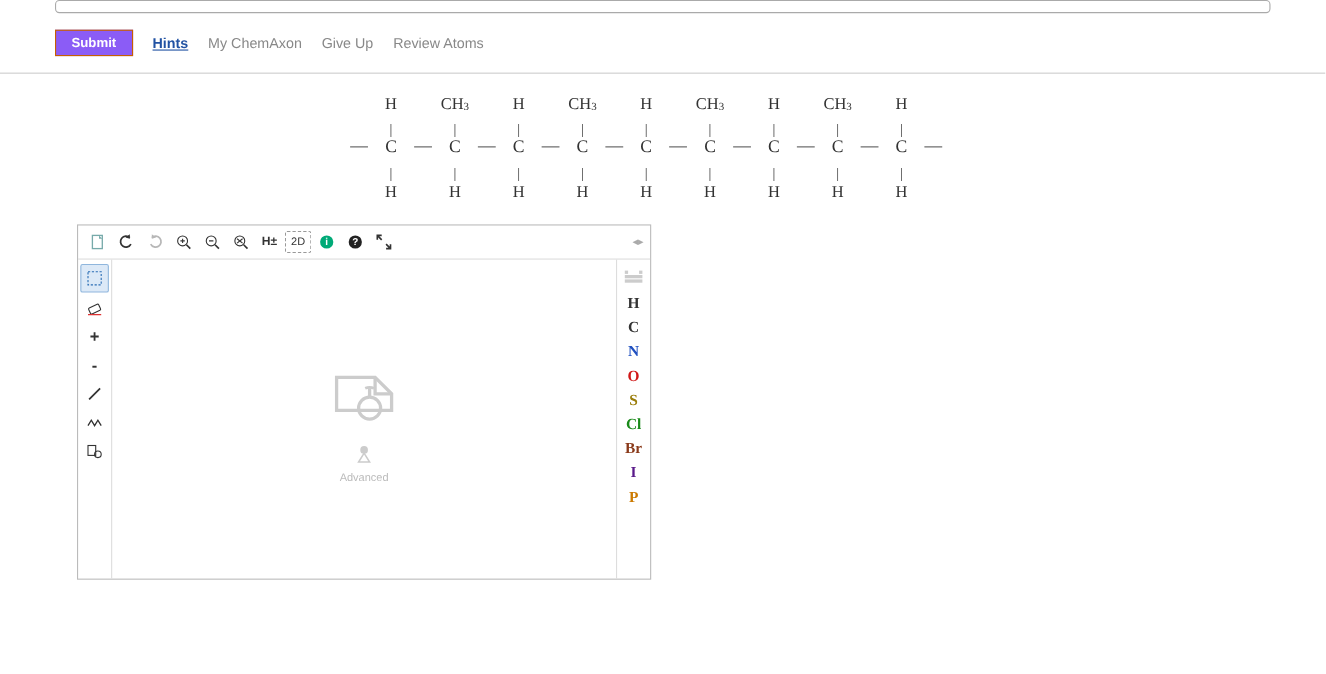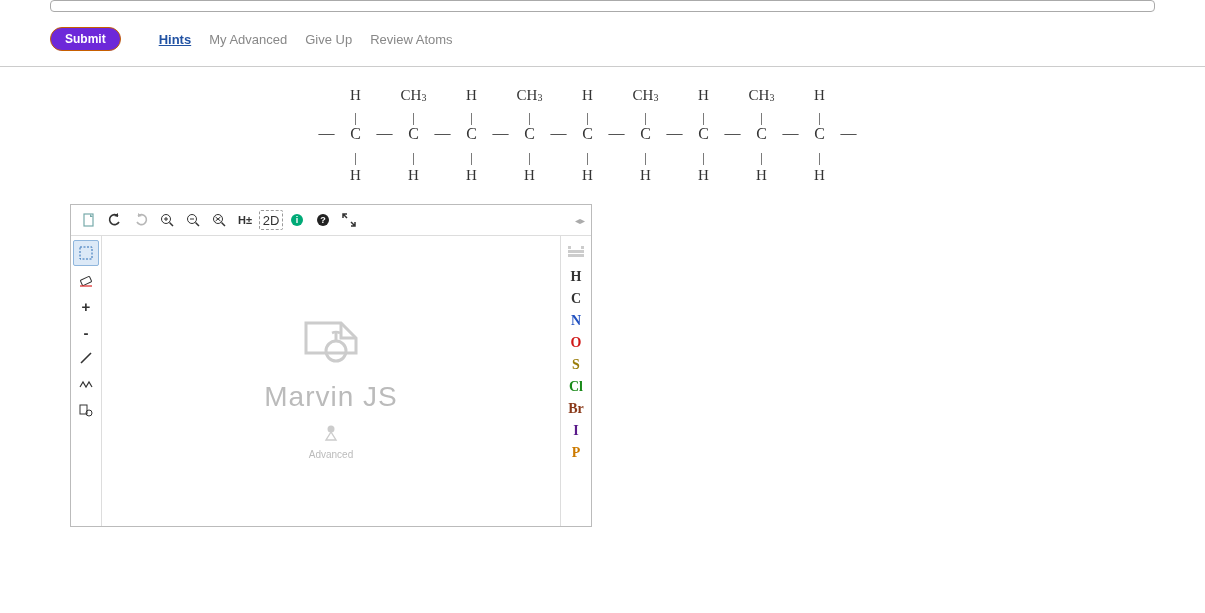"Submit" .submit-btn { background: #6d28d9 -> #8b5cf6; border-radius: 12px -> 0 }
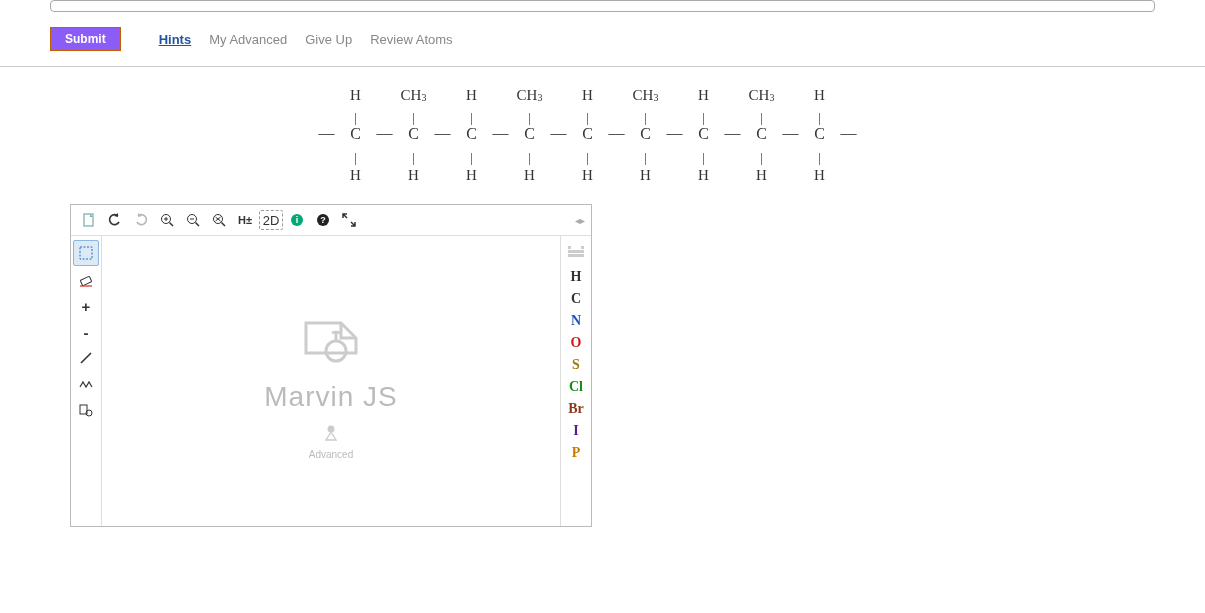"Hints" .hints-link { margin-left: 20px -> none }
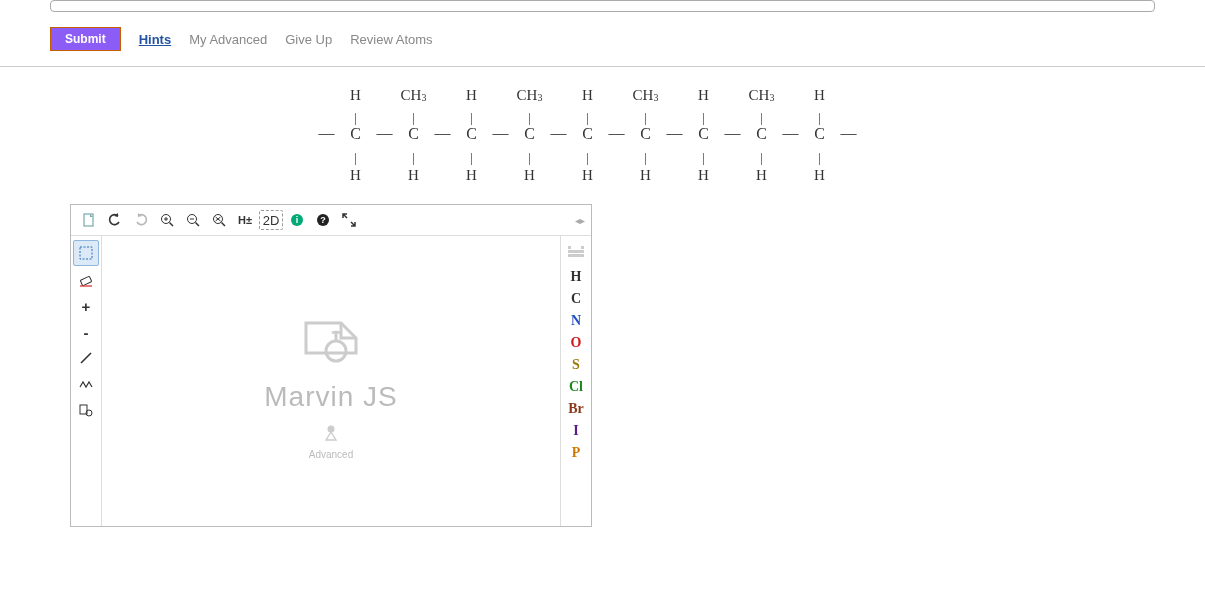"My Advanced" span.link-text { text: Advanced -> ChemAxon }
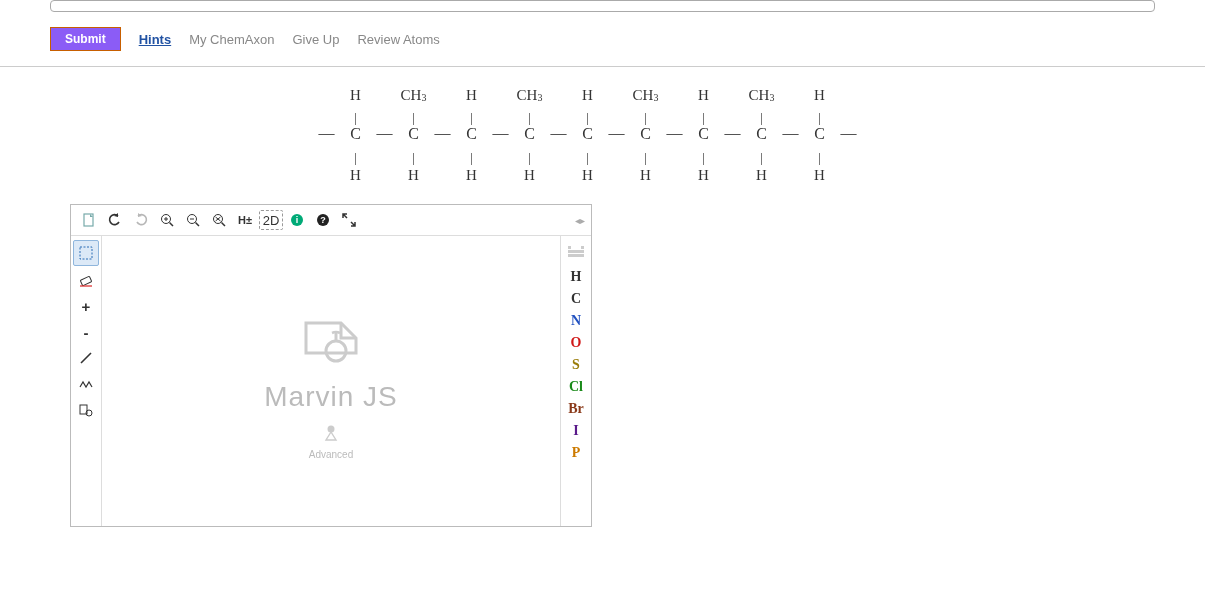"2D" span { font-size: 13px -> 10px }
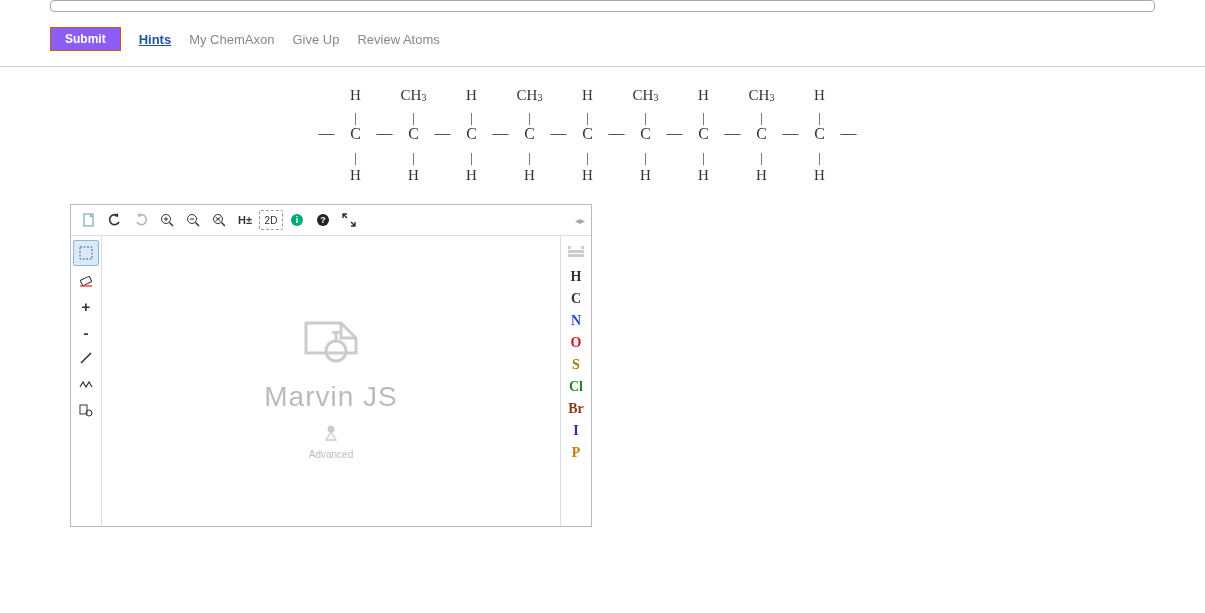"Marvin JS" div.marvin-title { html: <div>Marvin JS</div> -> none }
